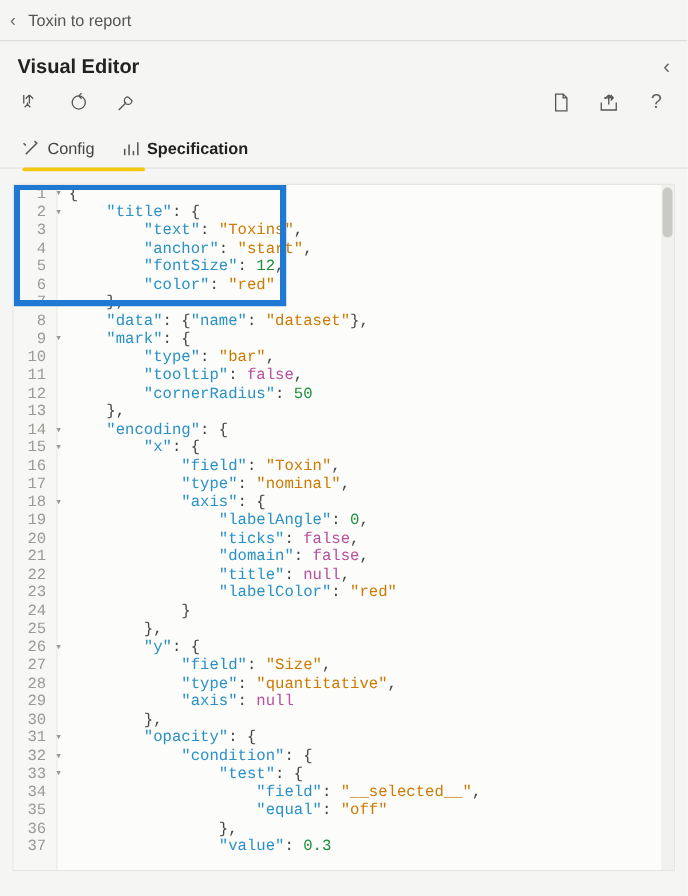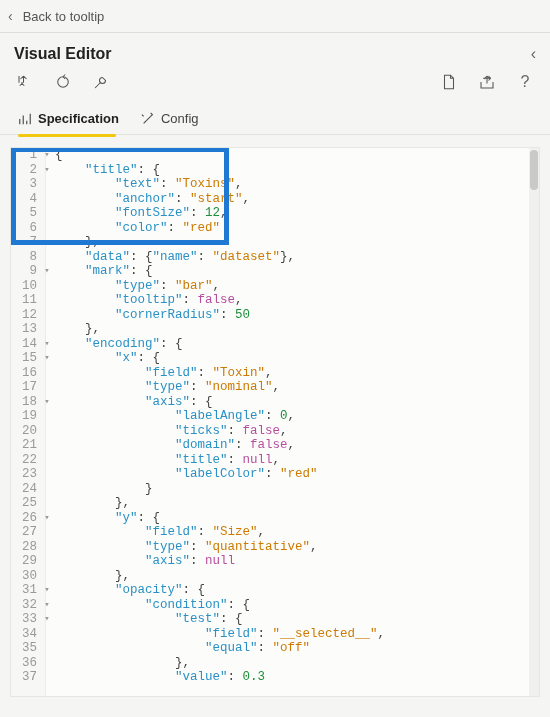"Back to tooltip" span.link { text: Back to tooltip -> Toxin to report }
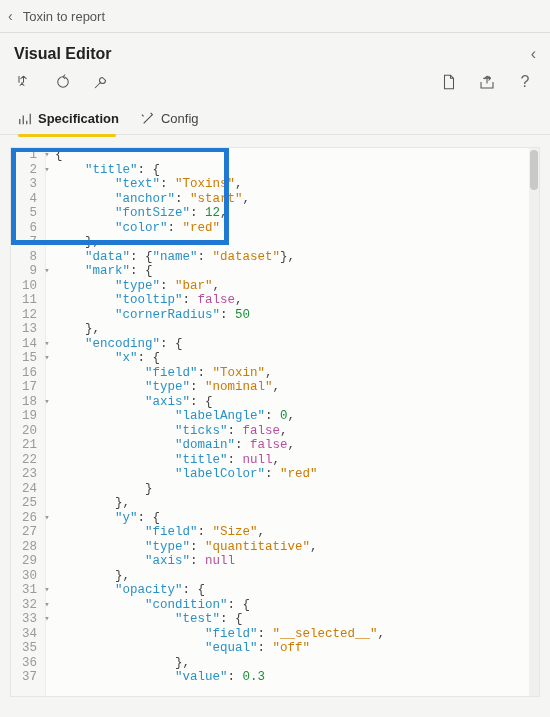"Specification" div.tab { order: before "Config" -> after "Config" }
